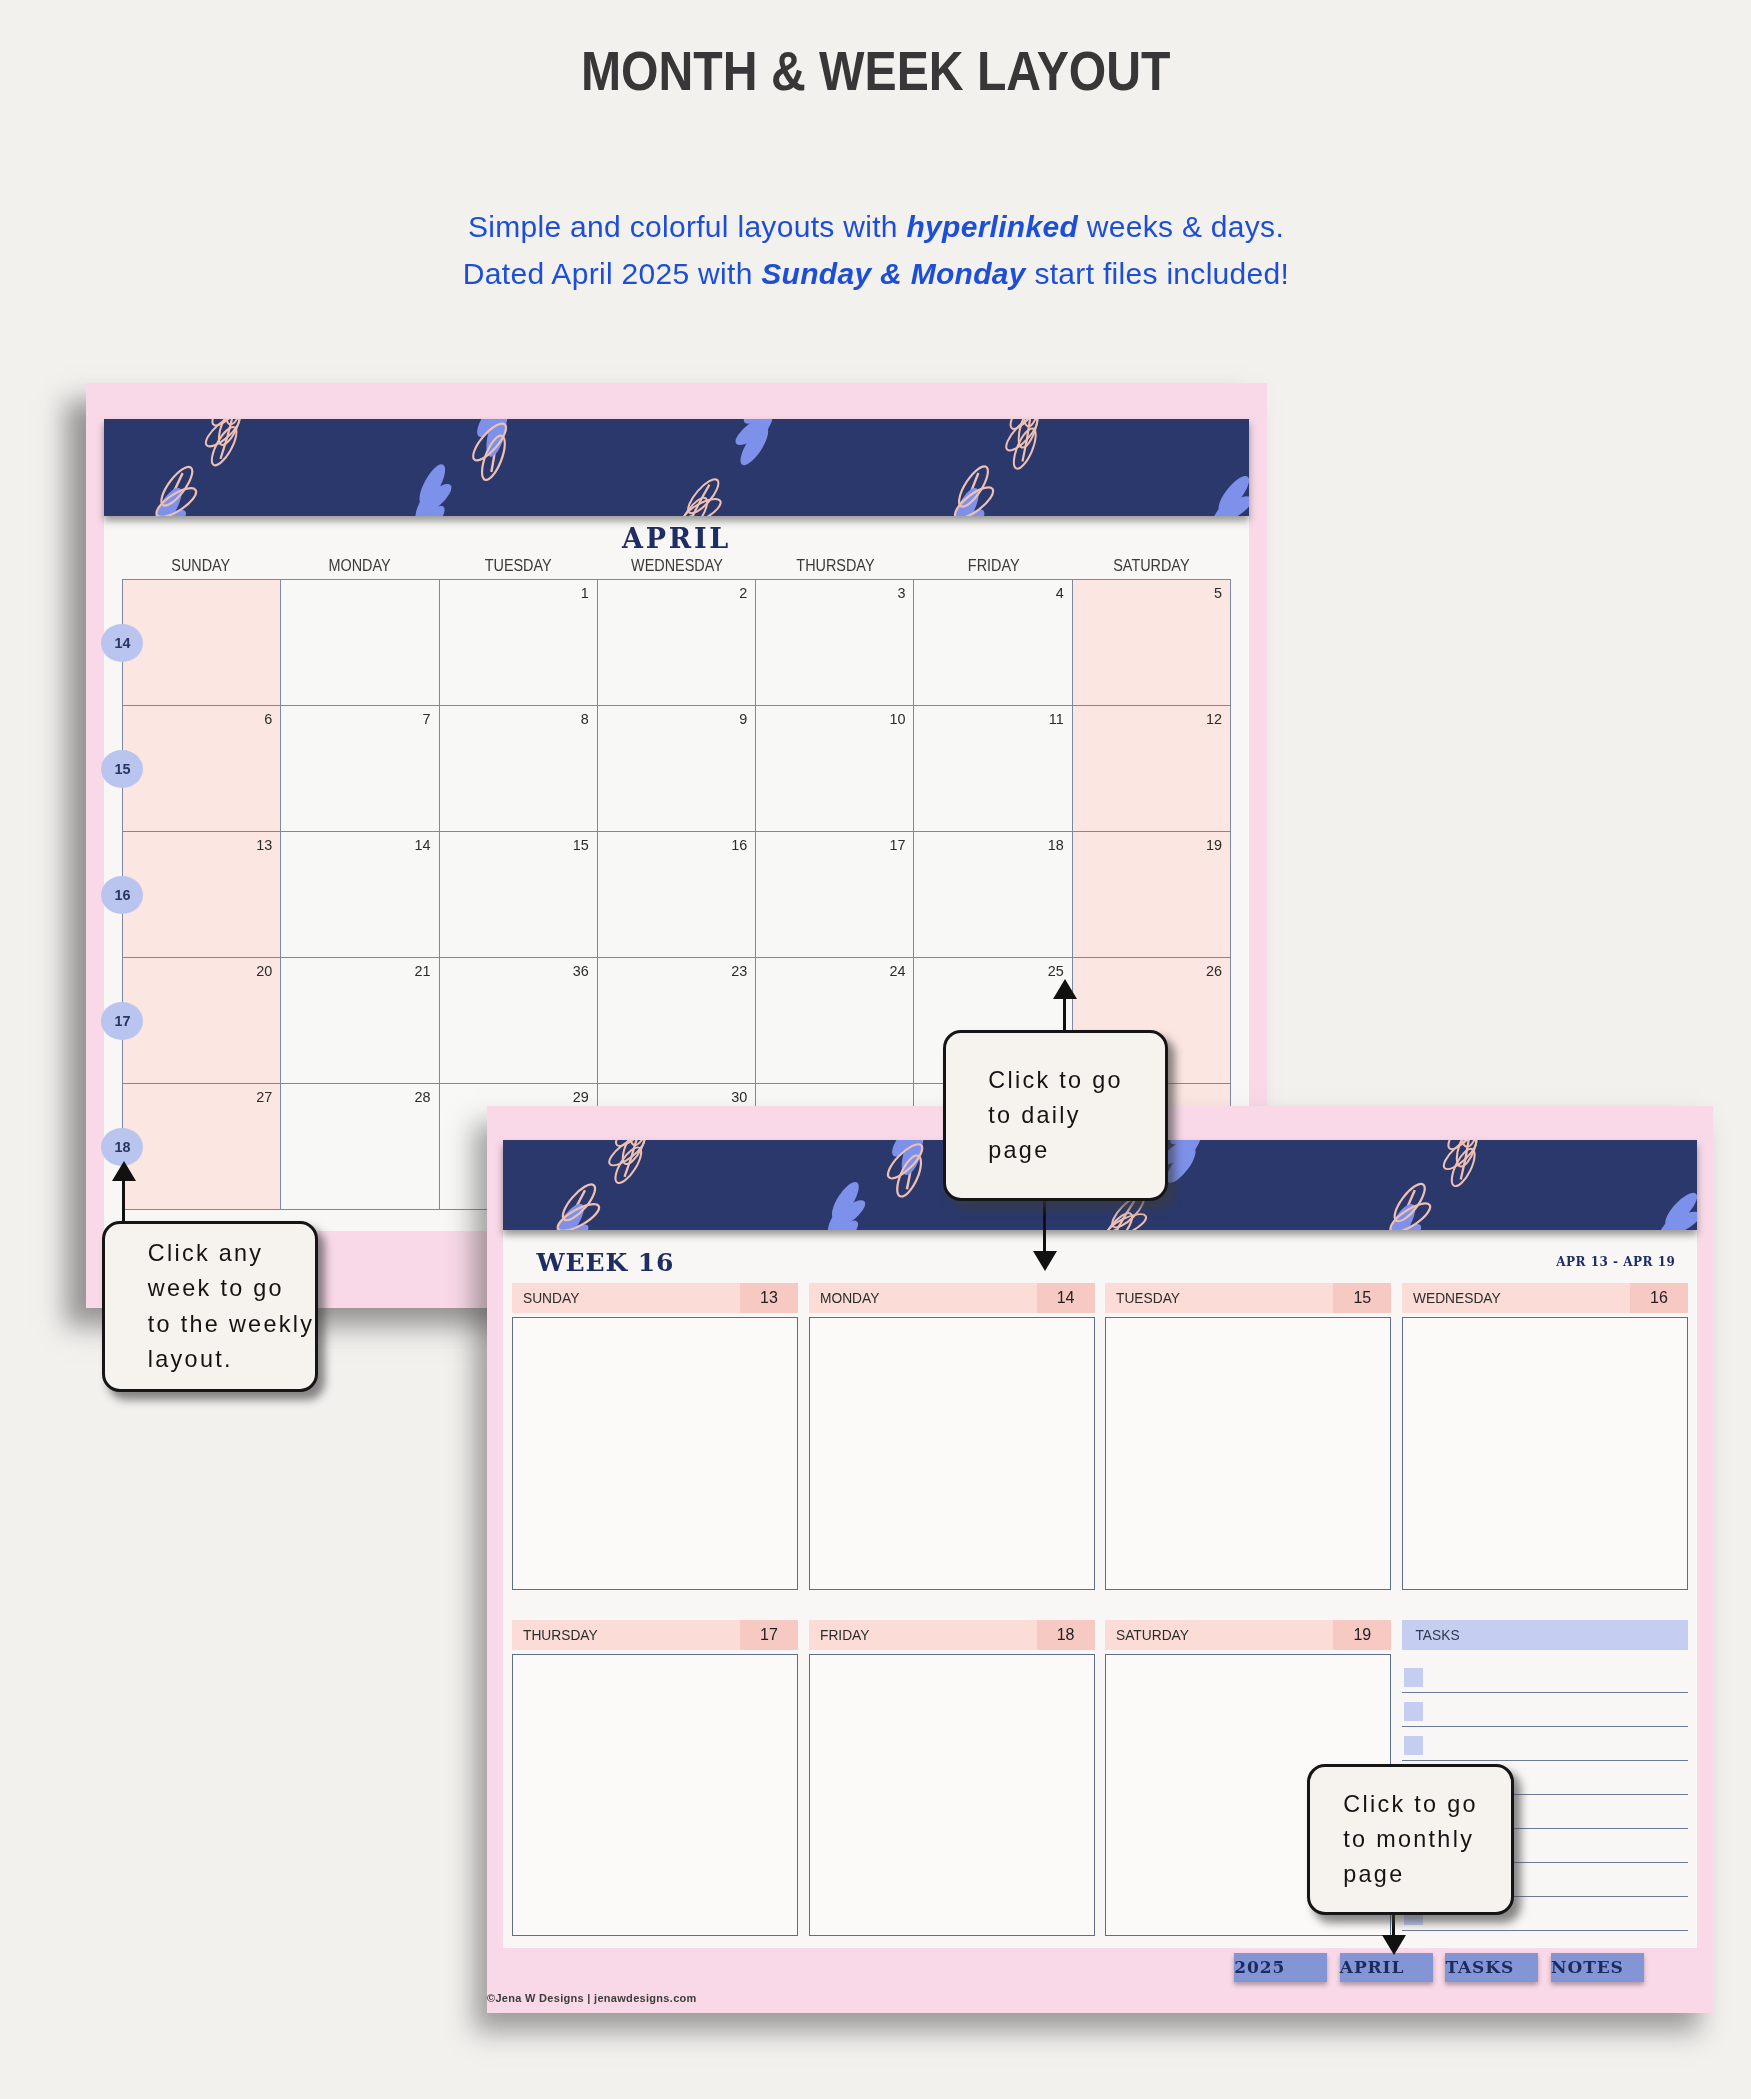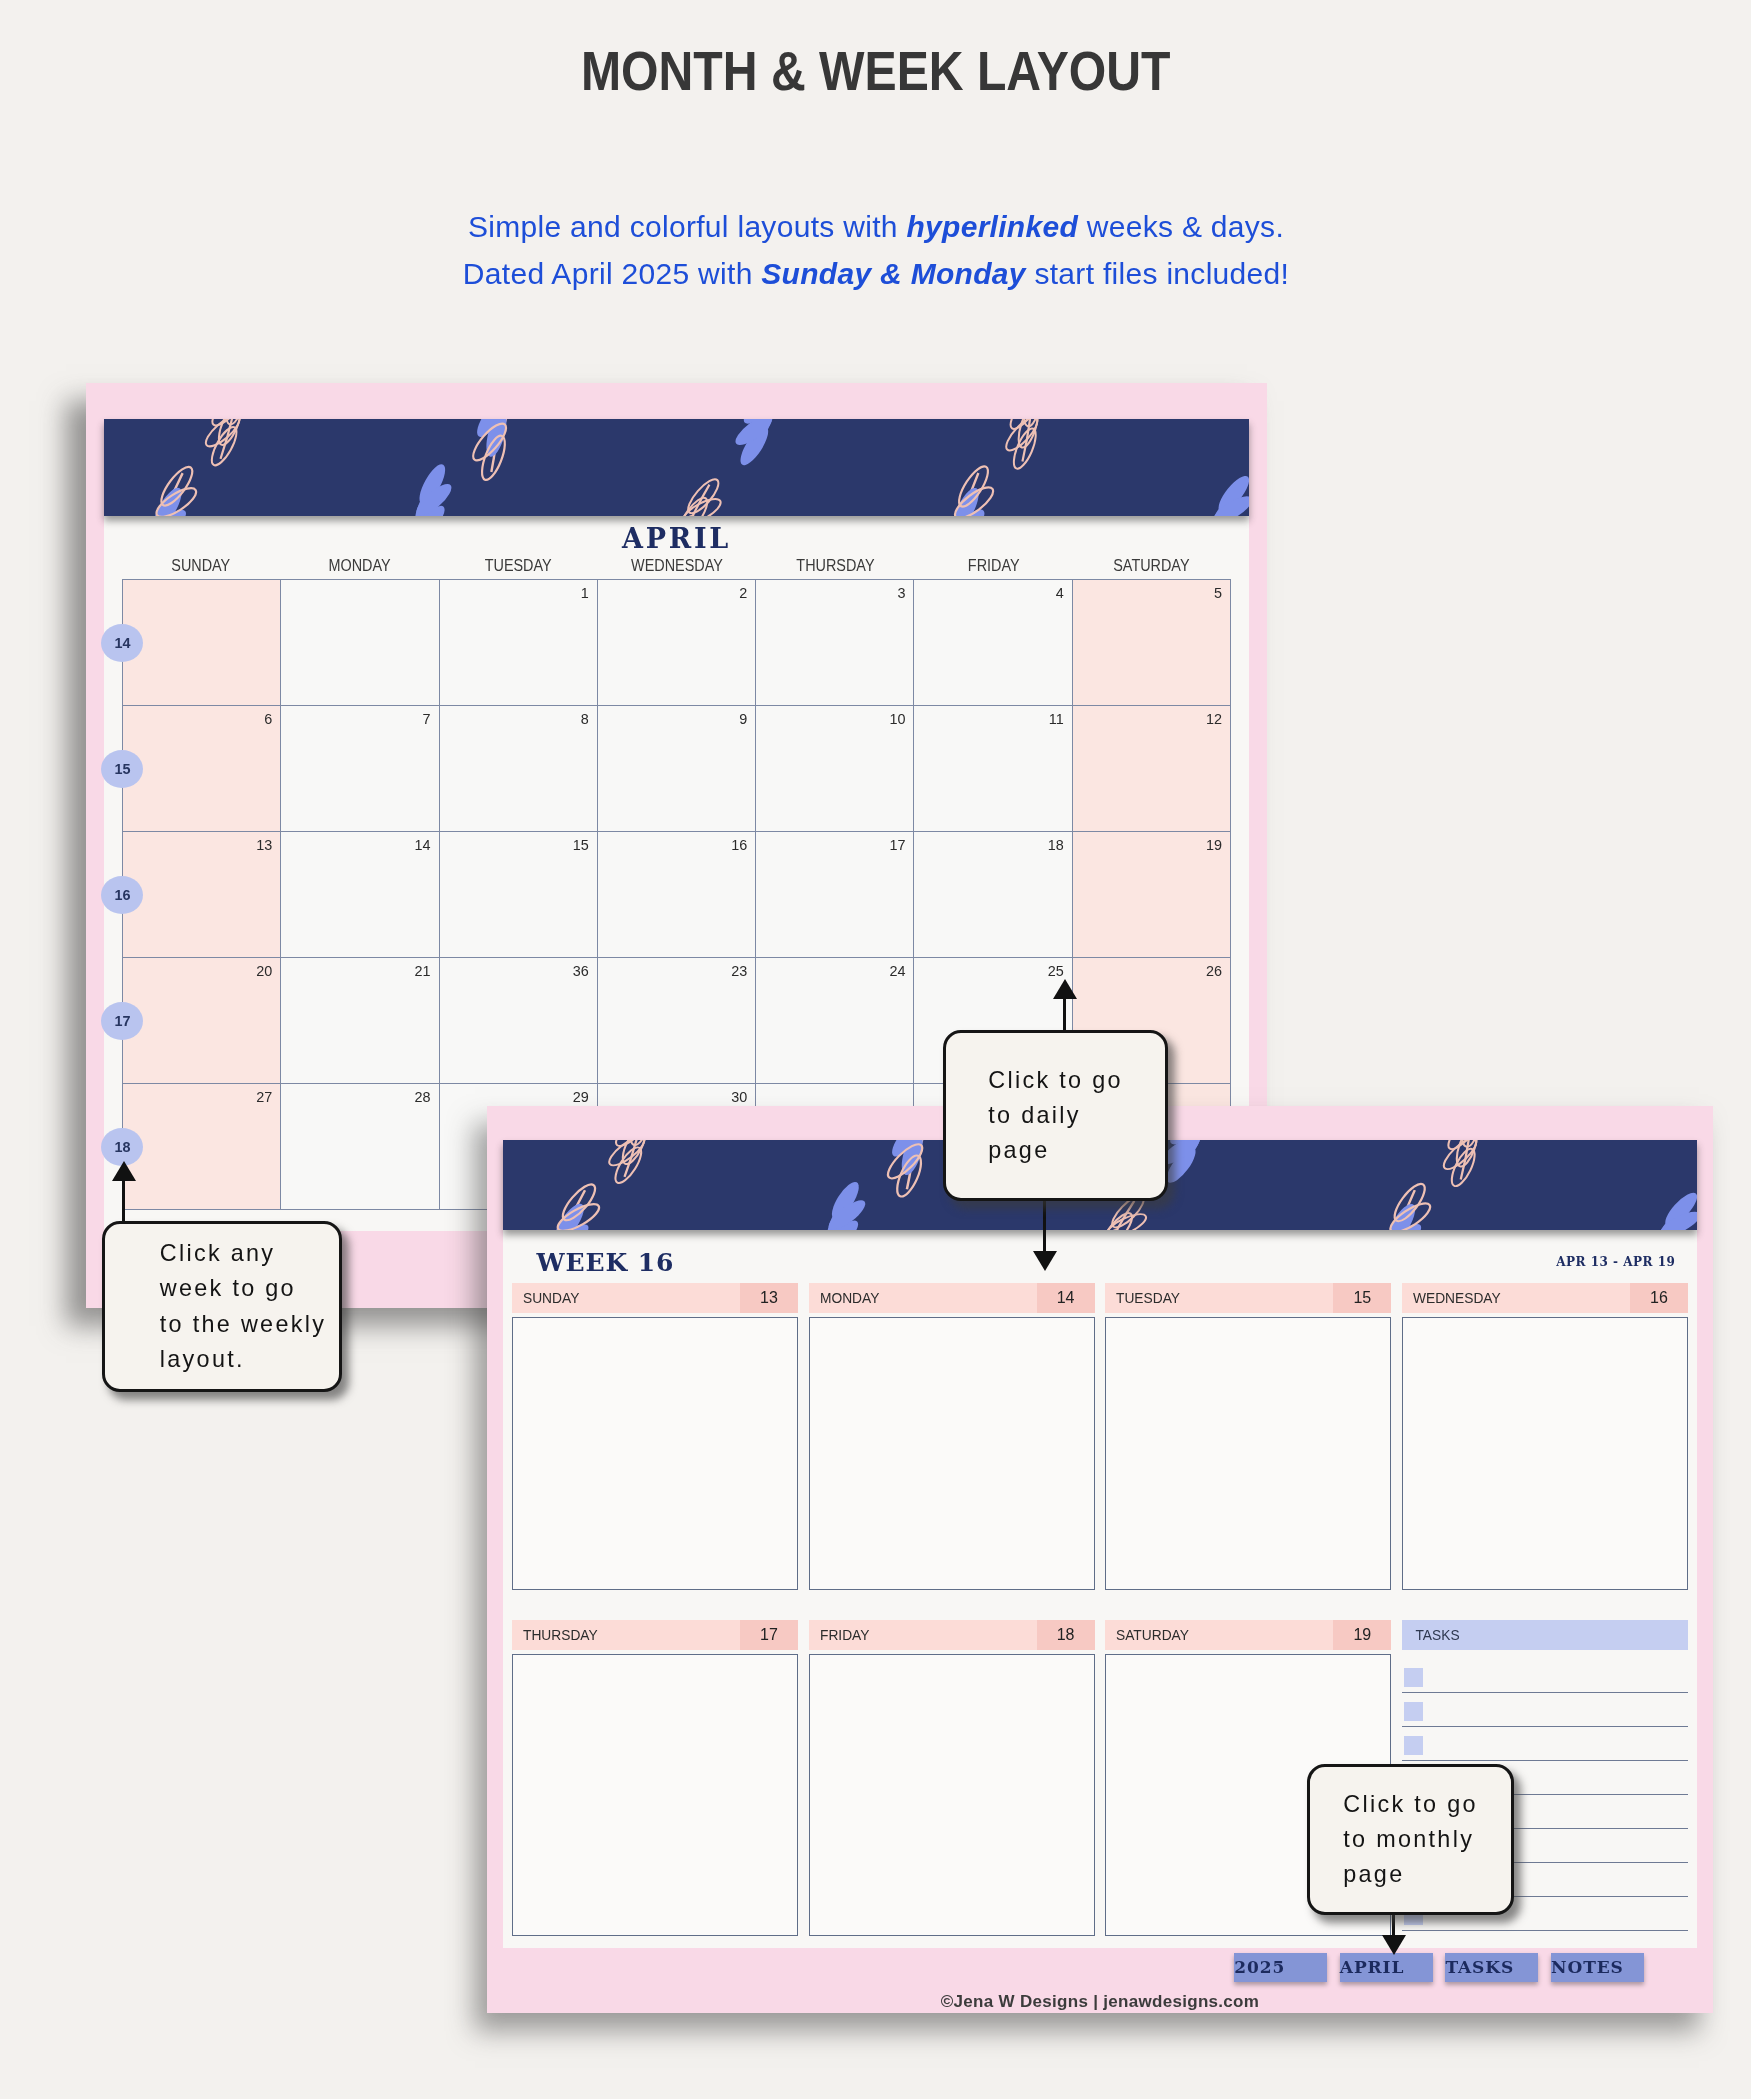"Click any" .co1 { width: 240px -> 216px }
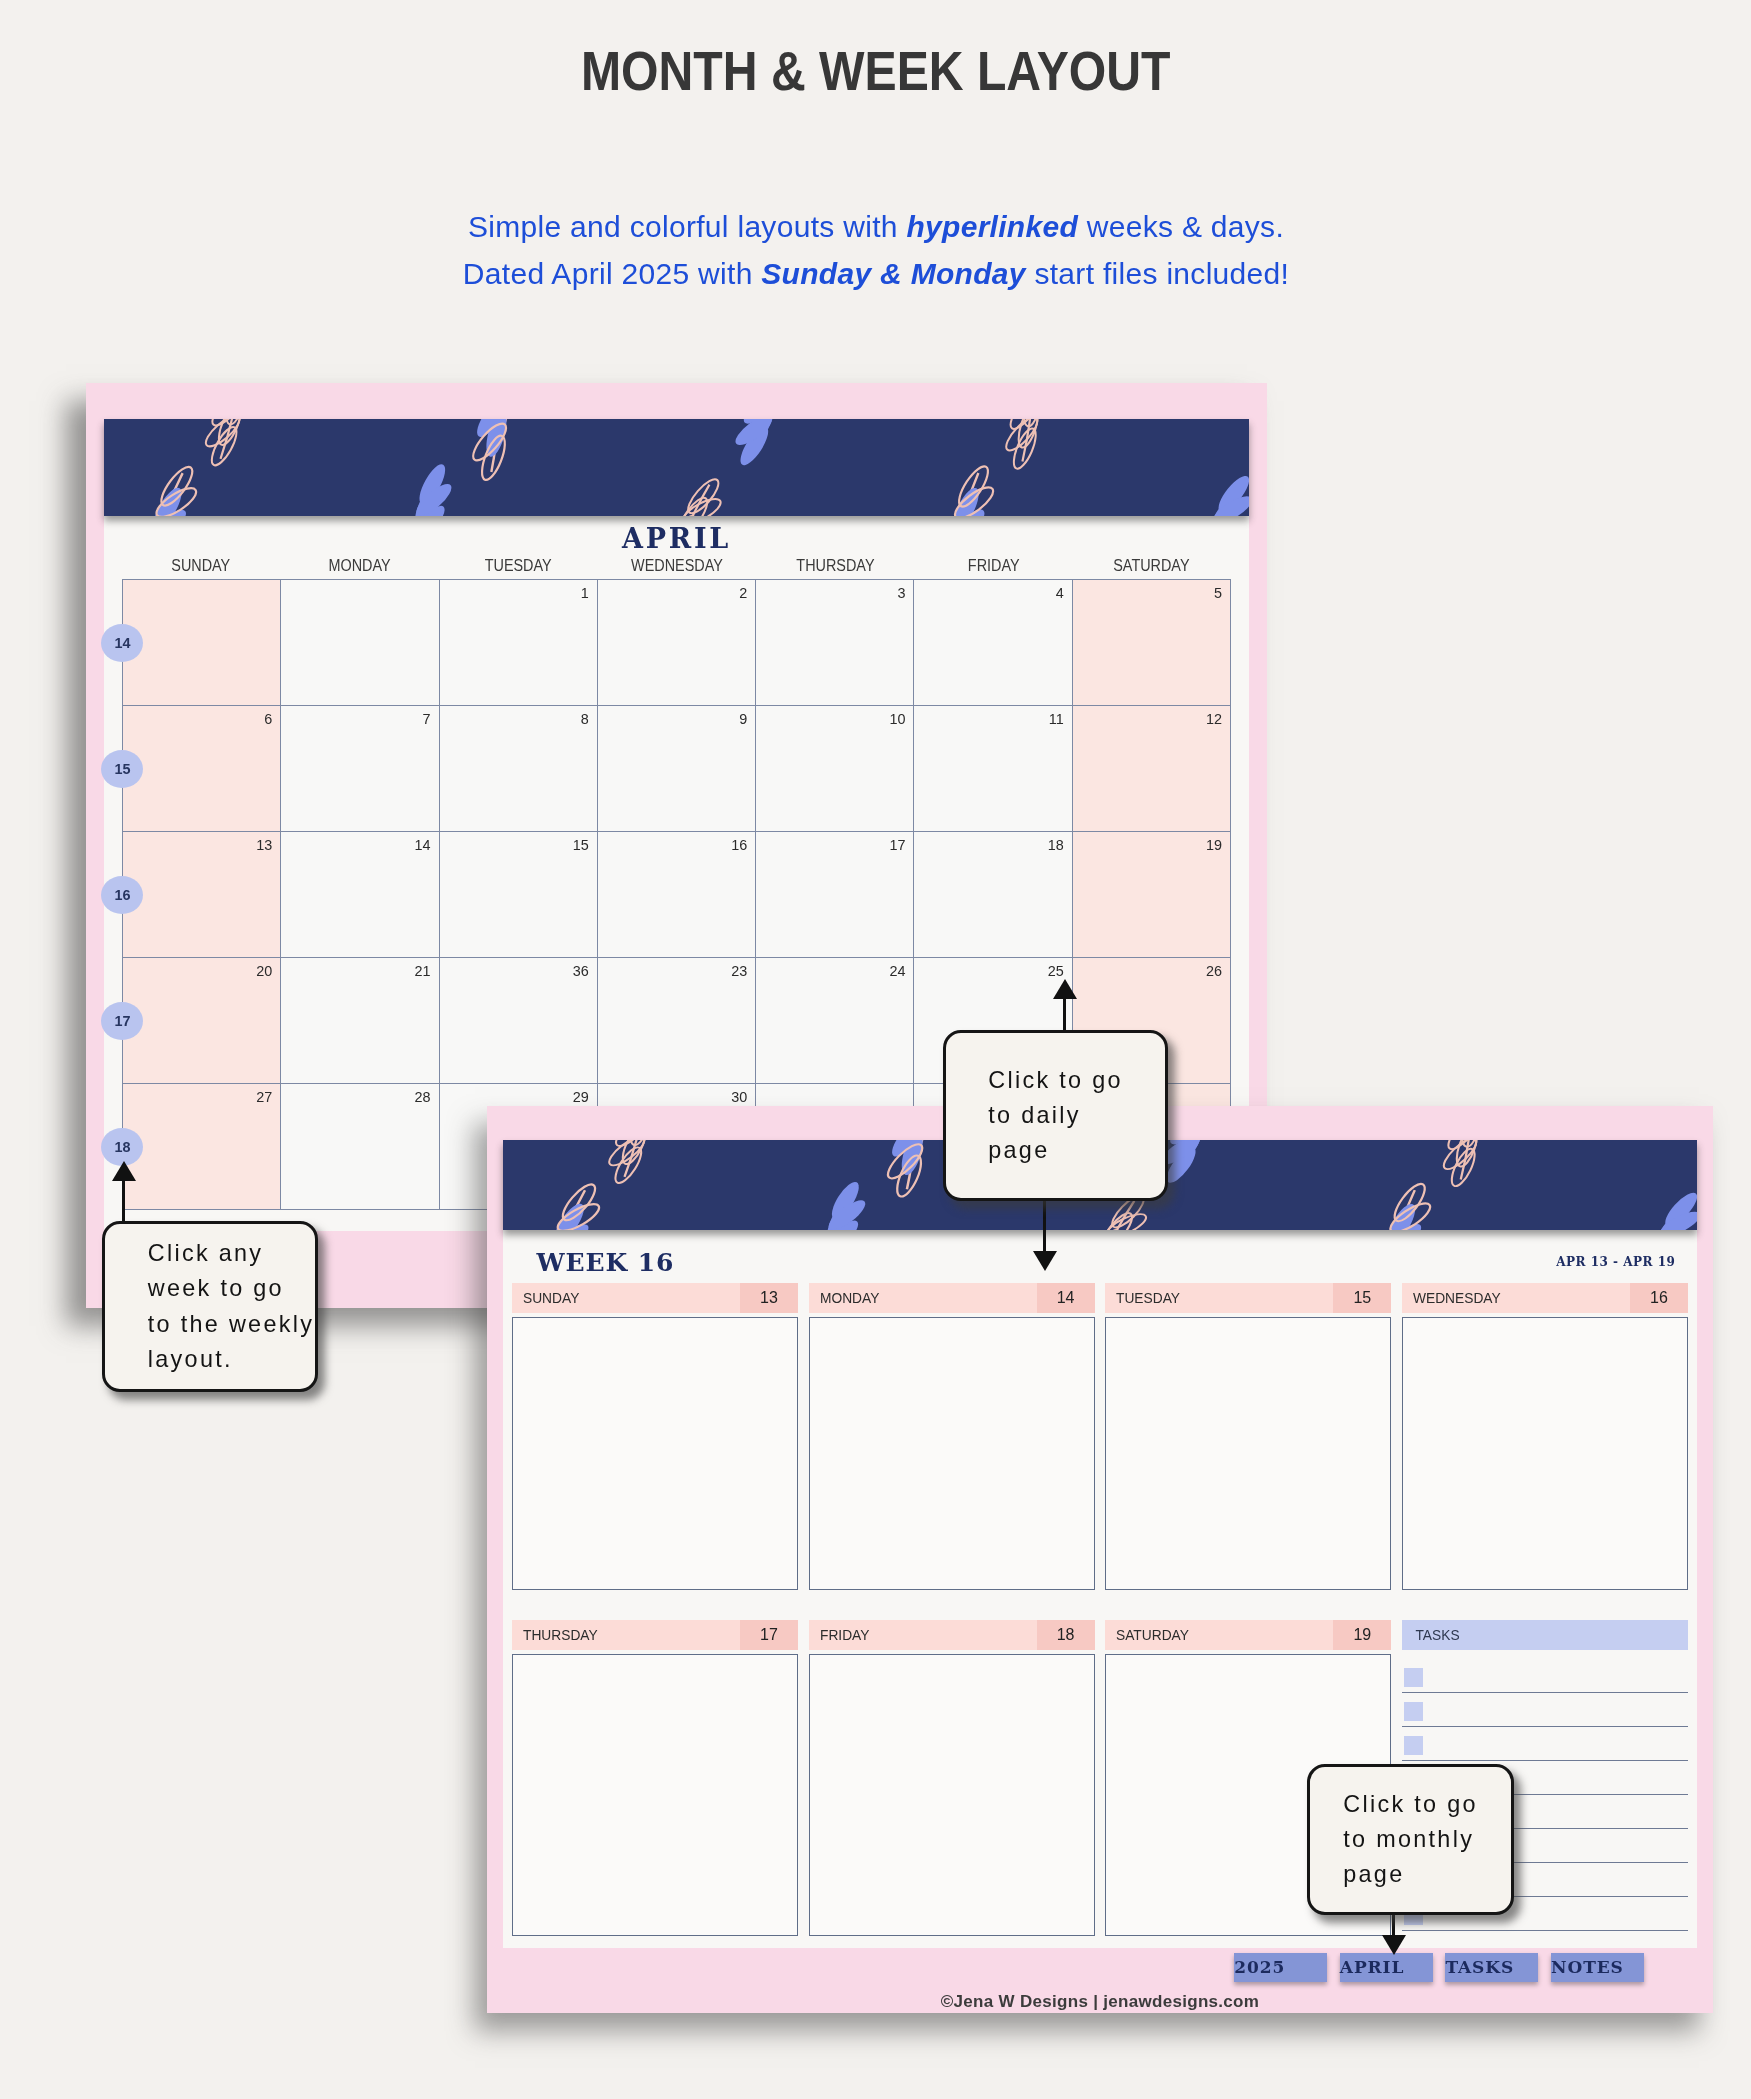"©Jena W Designs | jenawdesigns.com" .pfoot { font-size: 17px -> 11px; text-align: center -> none }
